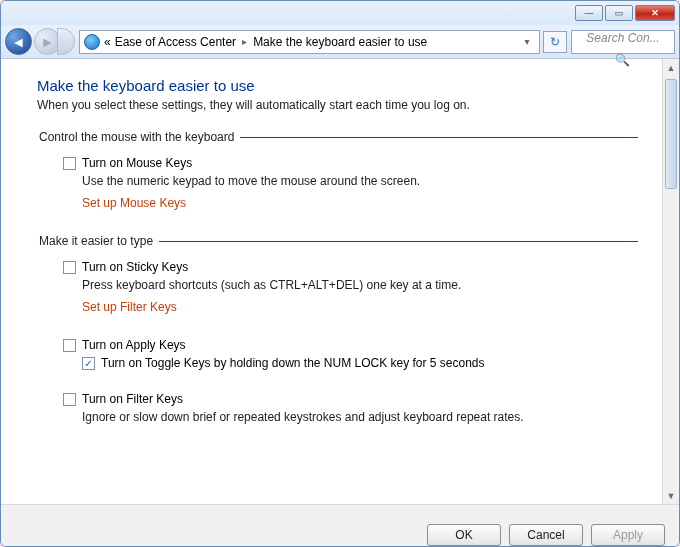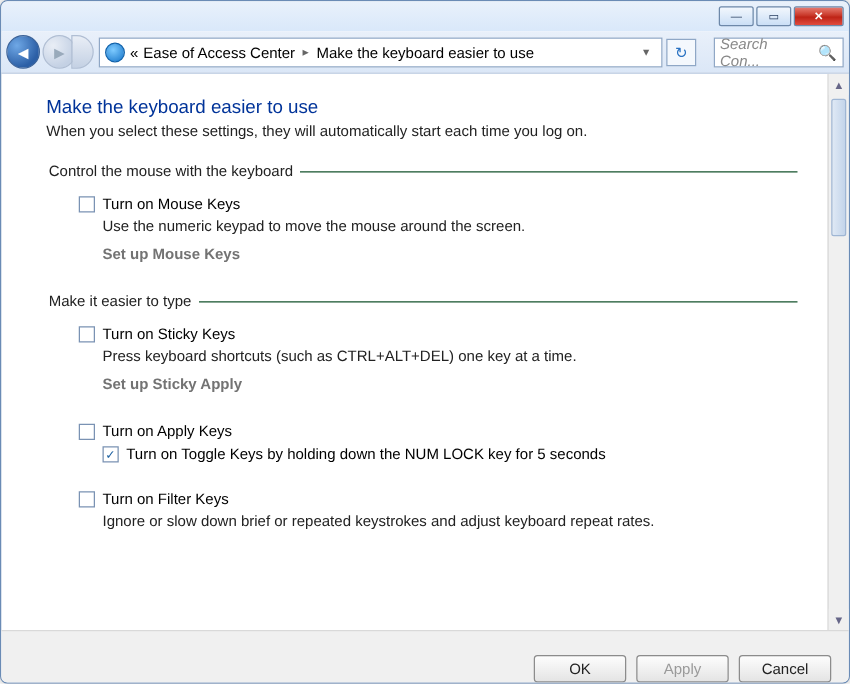"Search Con..." .searchbox { flex-direction: none -> column; margin-left: 14px -> 4px }
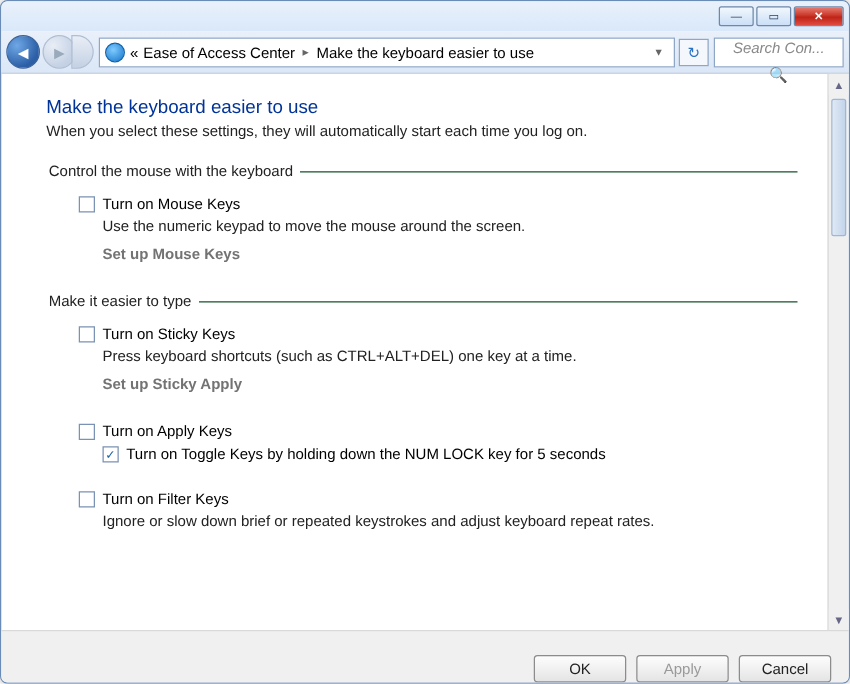"Set up Mouse Keys" .link { color: #737373 -> #c2410c; font-weight: bold -> none }
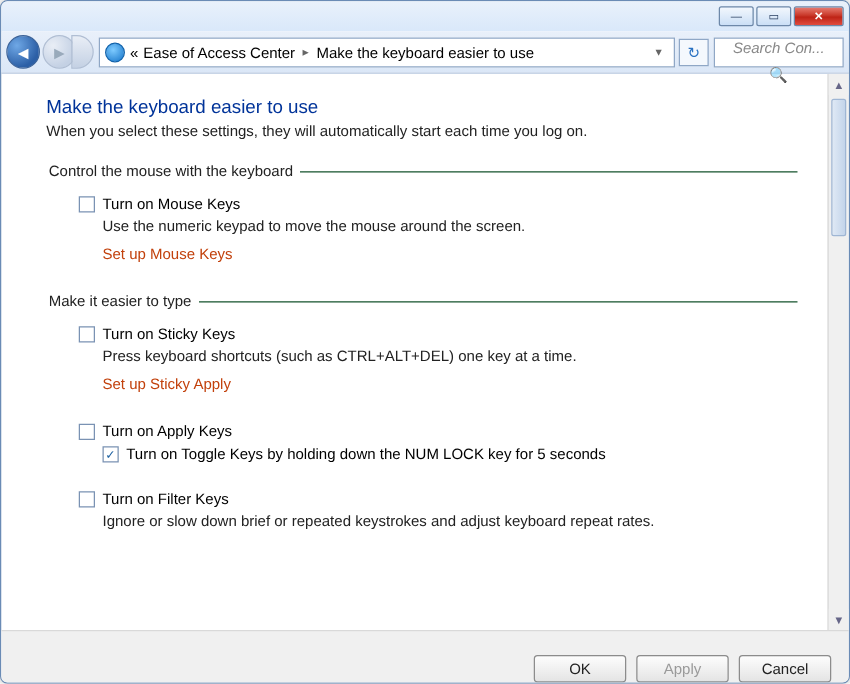"Set up Sticky Apply" div.link { text: Sticky Apply -> Filter Keys }
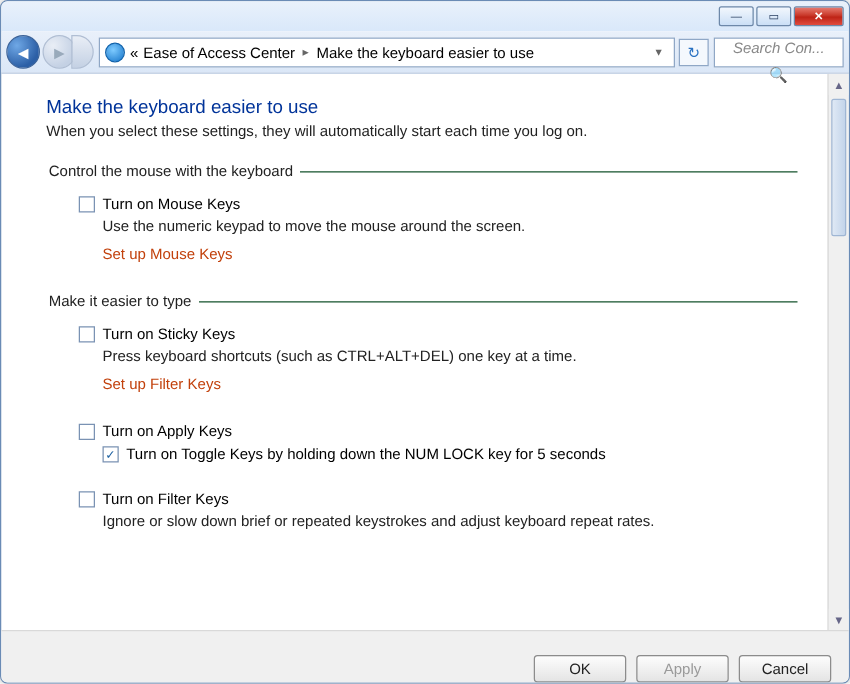"Apply" button.btn { order: before "Cancel" -> after "Cancel" }
